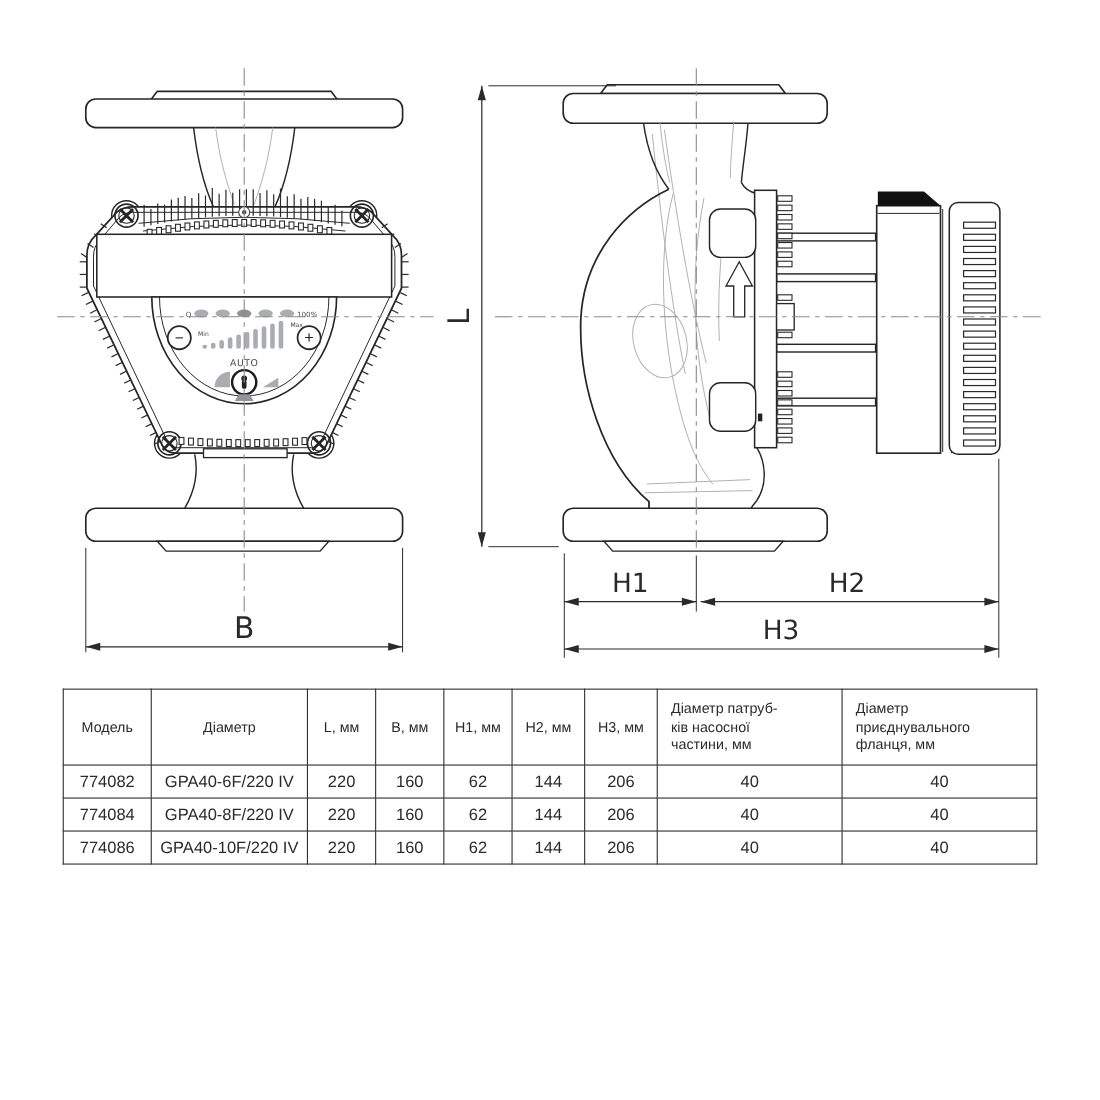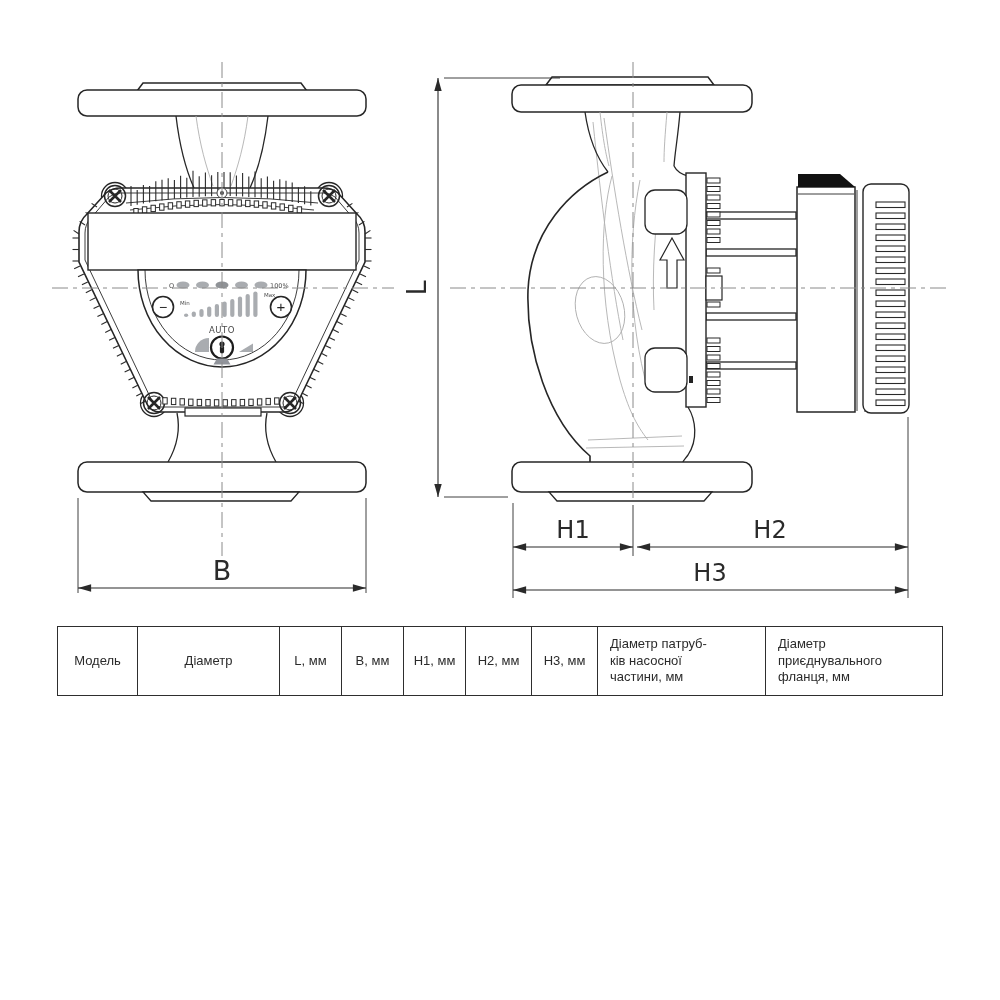"774082" tr { html: none -> <tr> <td>774082</td> <td>GPA40-6F/220 IV</td> <td>220</td> <td>160</td> <td>62</td> <td>144</td> <td>206</td> <td>40</td> <td>40</td> </tr> }
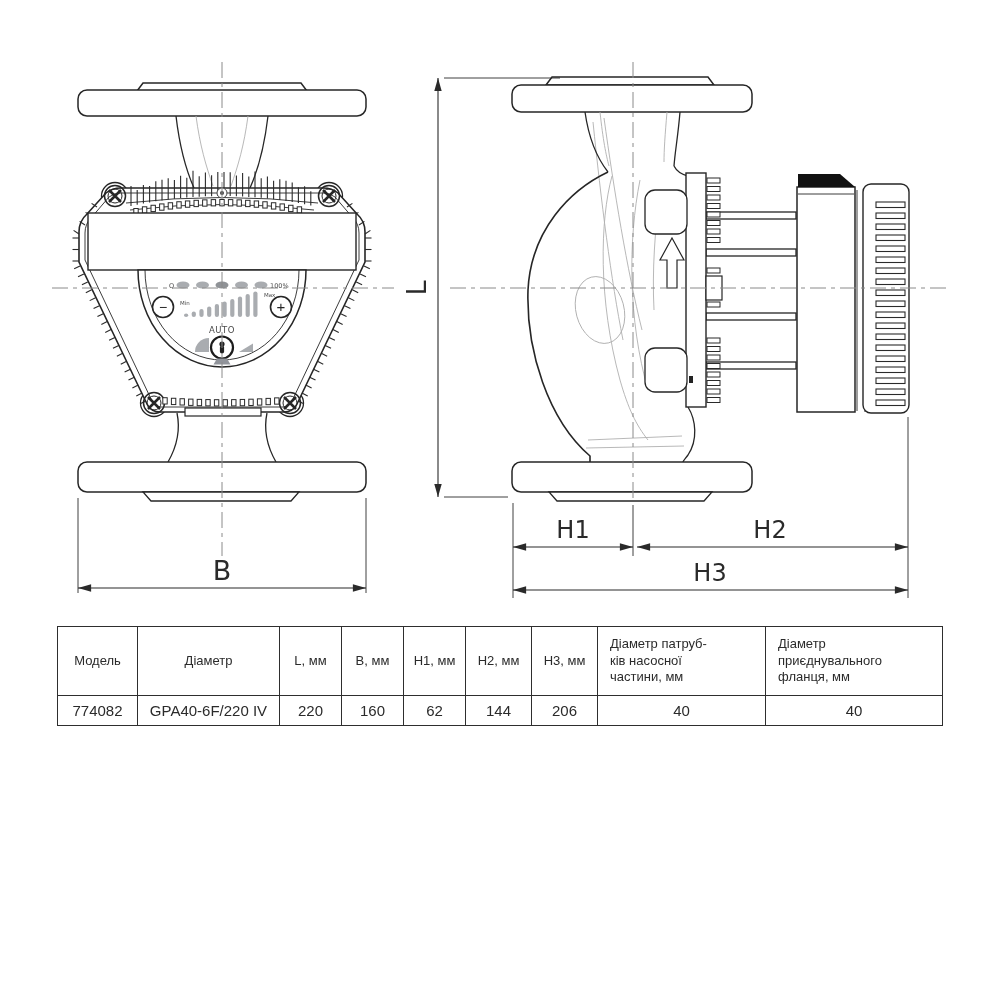"774084" tr { html: none -> <tr> <td>774084</td> <td>GPA40-8F/220 IV</td> <td>220</td> <td>160</td> <td>62</td> <td>144</td> <td>206</td> <td>40</td> <td>40</td> </tr> }
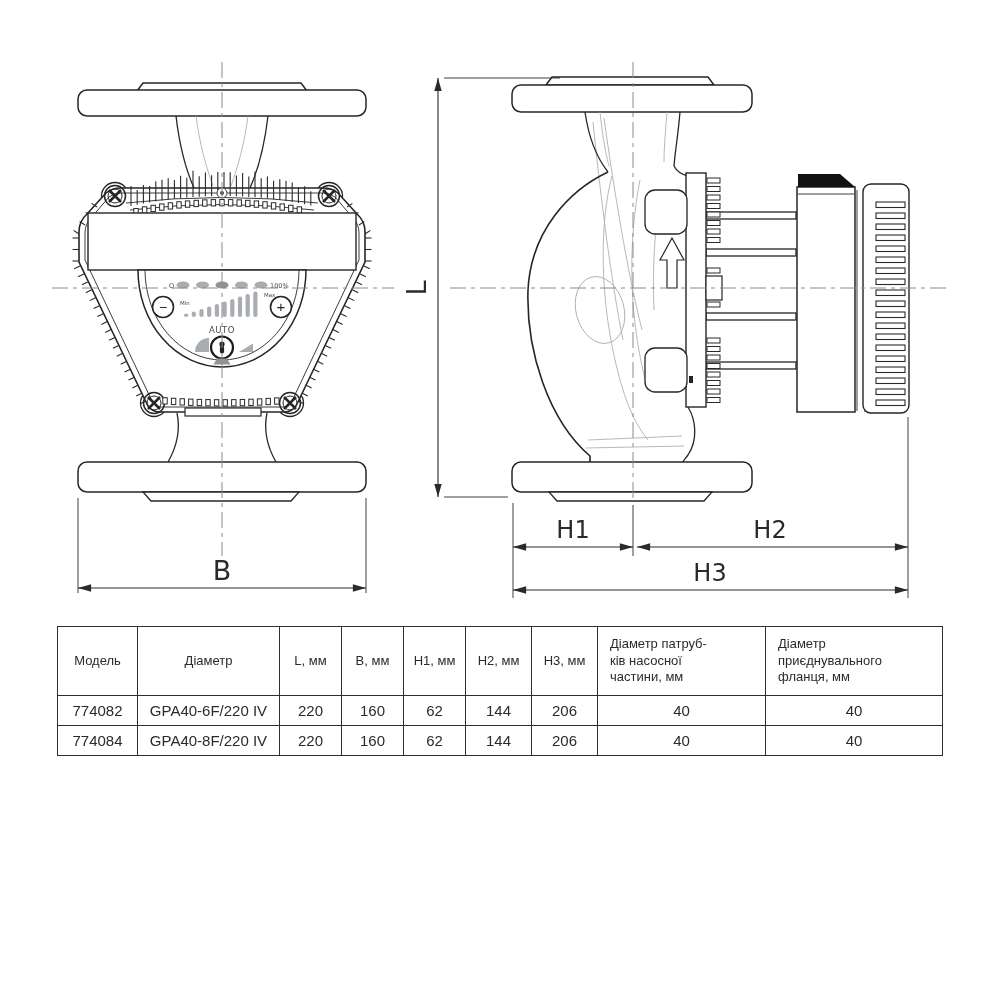"774086" tr { html: none -> <tr> <td>774086</td> <td>GPA40-10F/220 IV</td> <td>220</td> <td>160</td> <td>62</td> <td>144</td> <td>206</td> <td>40</td> <td>40</td> </tr> }
